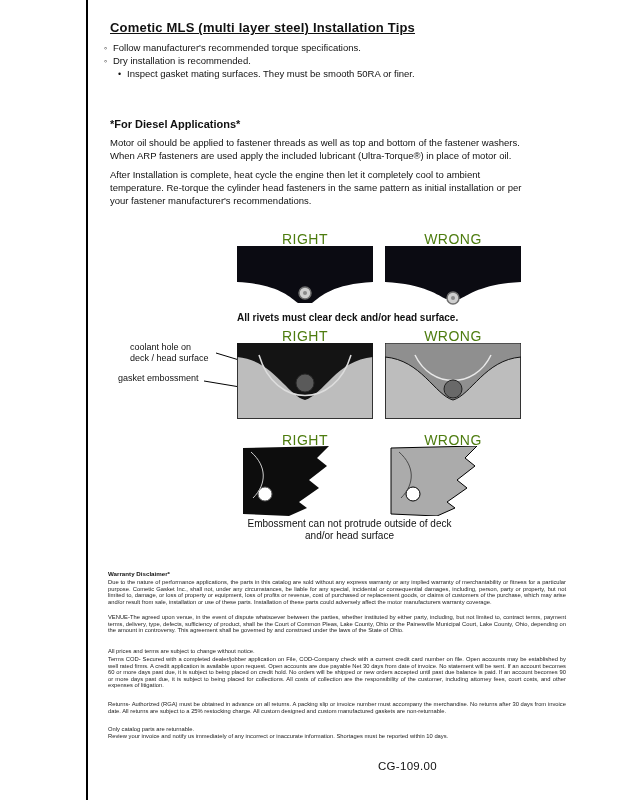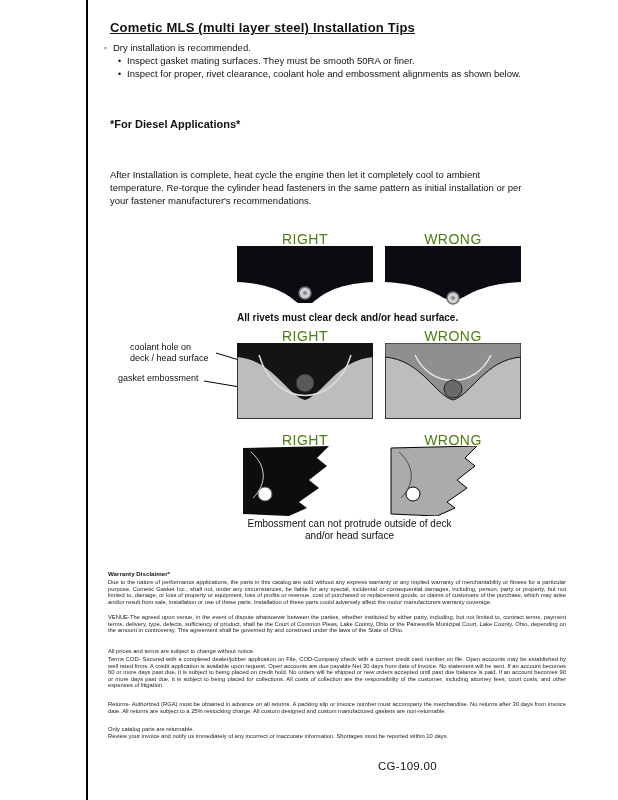"Follow manufacturer's recommended torque" div.b-item { html: none -> <div>Follow manufacturer's recommended torque specifications.</div> }
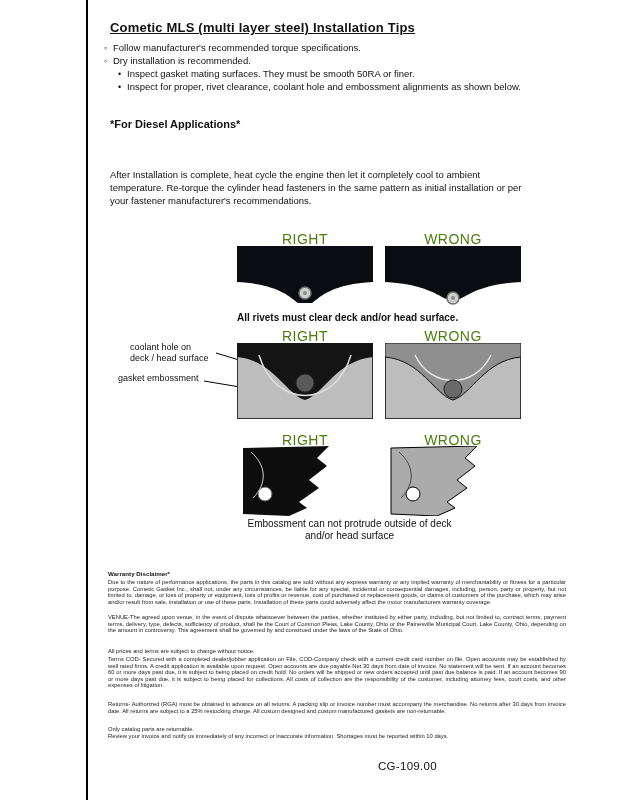"Inspect for proper, rivet clearance," div.b-item { html: <div>Inspect for proper, rivet clearance, coolant hole and embossment alignments as shown below.</div> -> none }
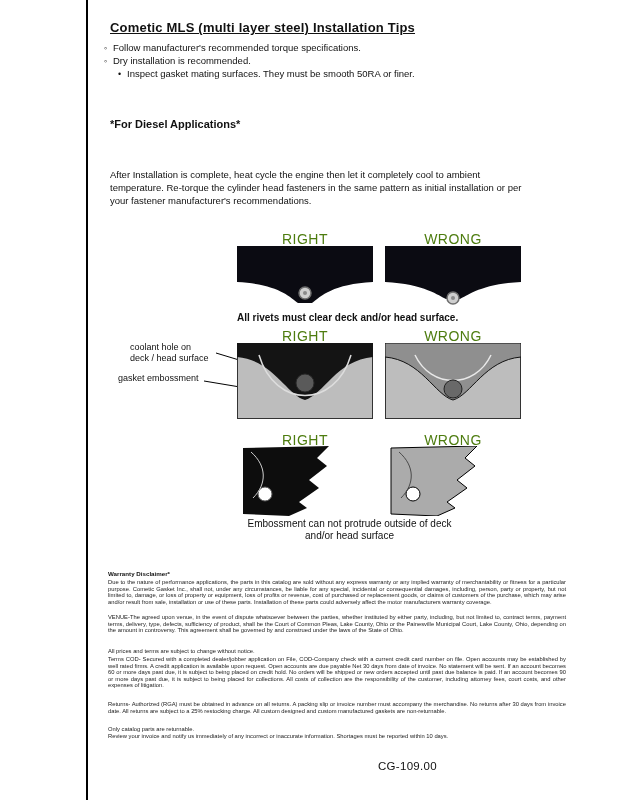"Motor oil should be applied" div.para { html: none -> <div>Motor oil should be applied to fastener threads as well as top and bottom of the fastener washers. When ARP fasteners are used apply the included lubricant (Ultra-Torque®) in place of motor oil.</div> }
